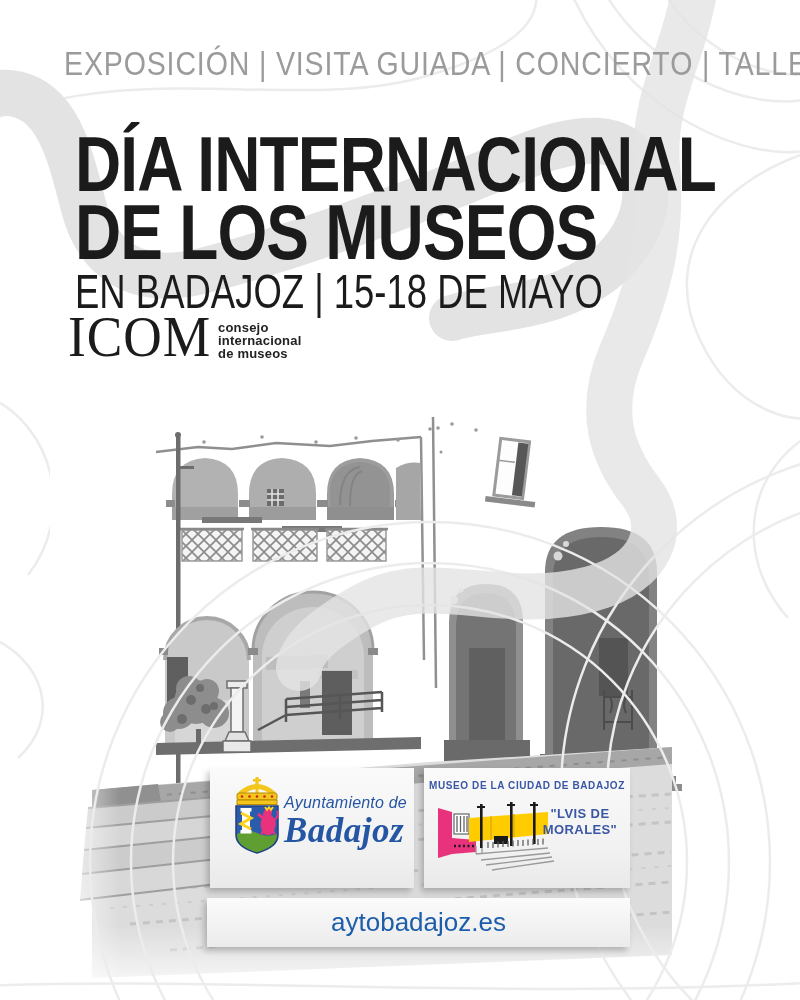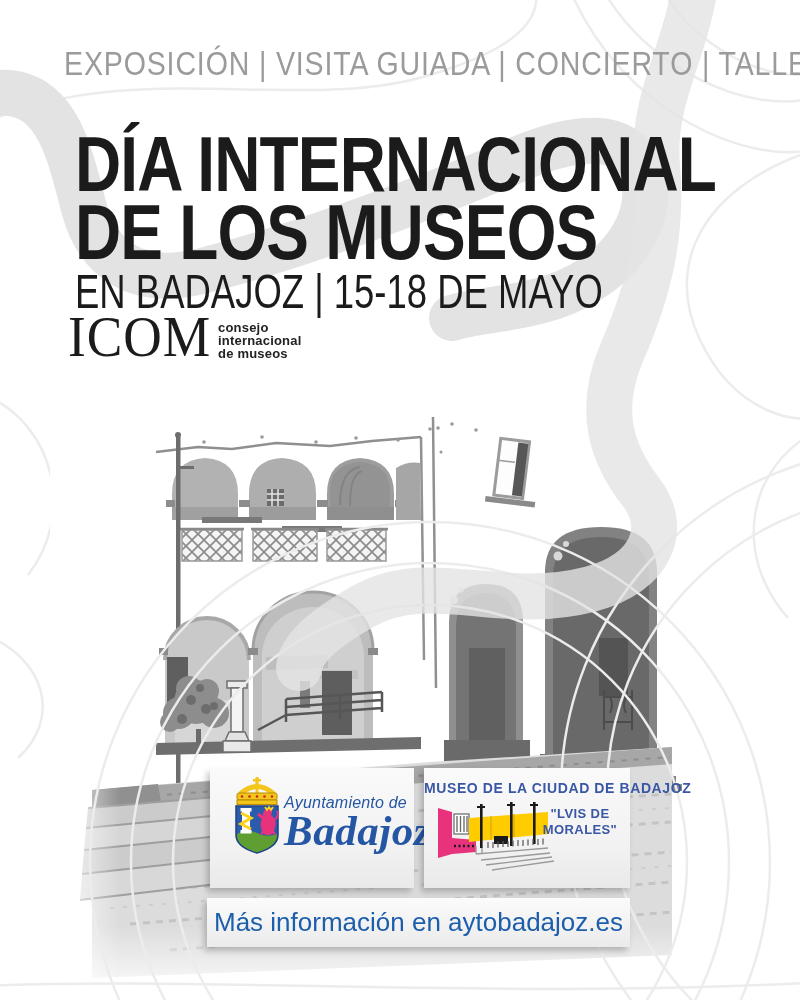"MUSEO DE LA CIUDAD DE" #museum-title { font-size: 14px -> 10px }
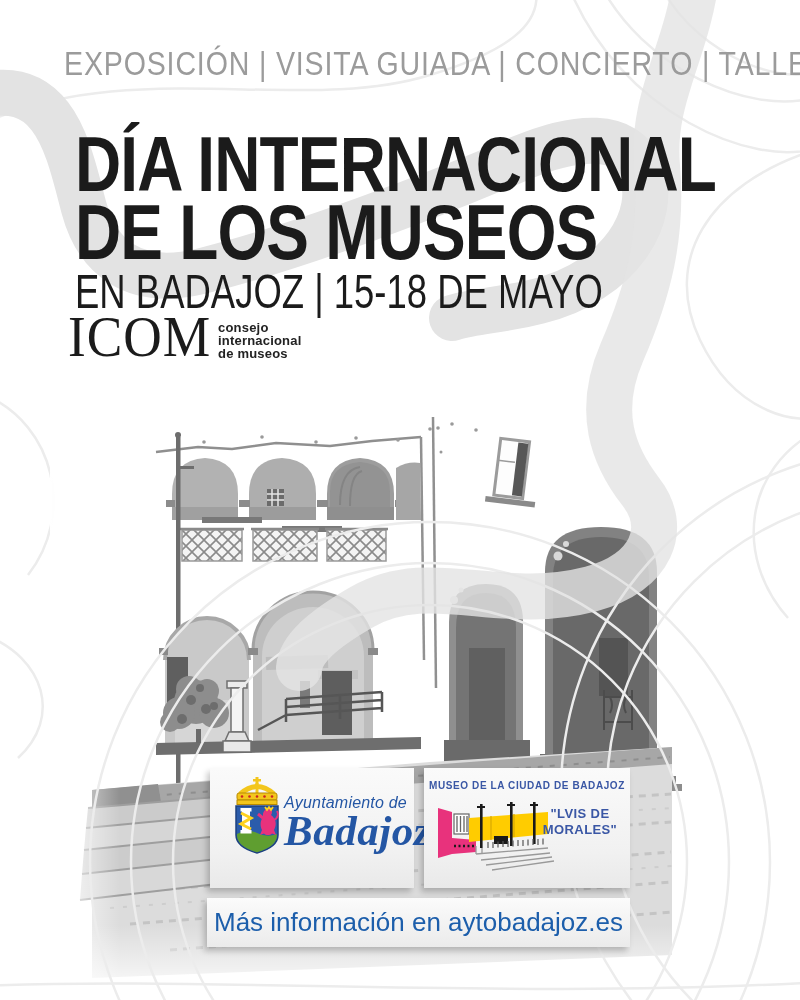"Badajoz" #ayto-line2 { font-size: 43px -> 35px }
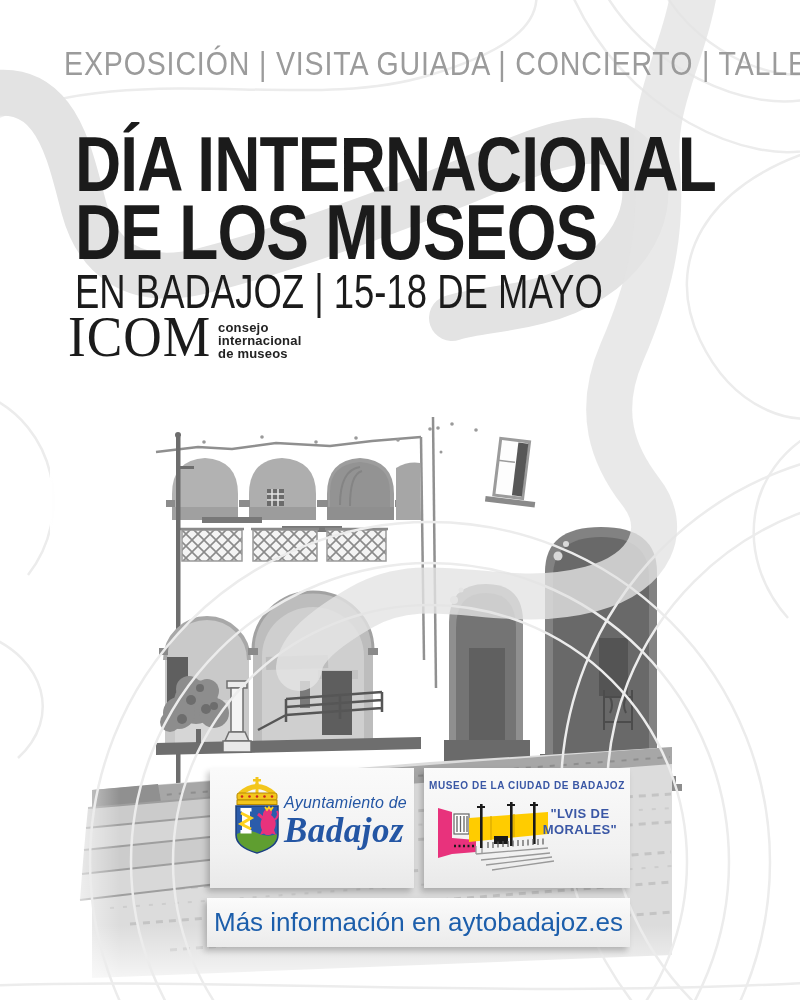"Más información en" span { html: <span>Más información en </span> -> none }
